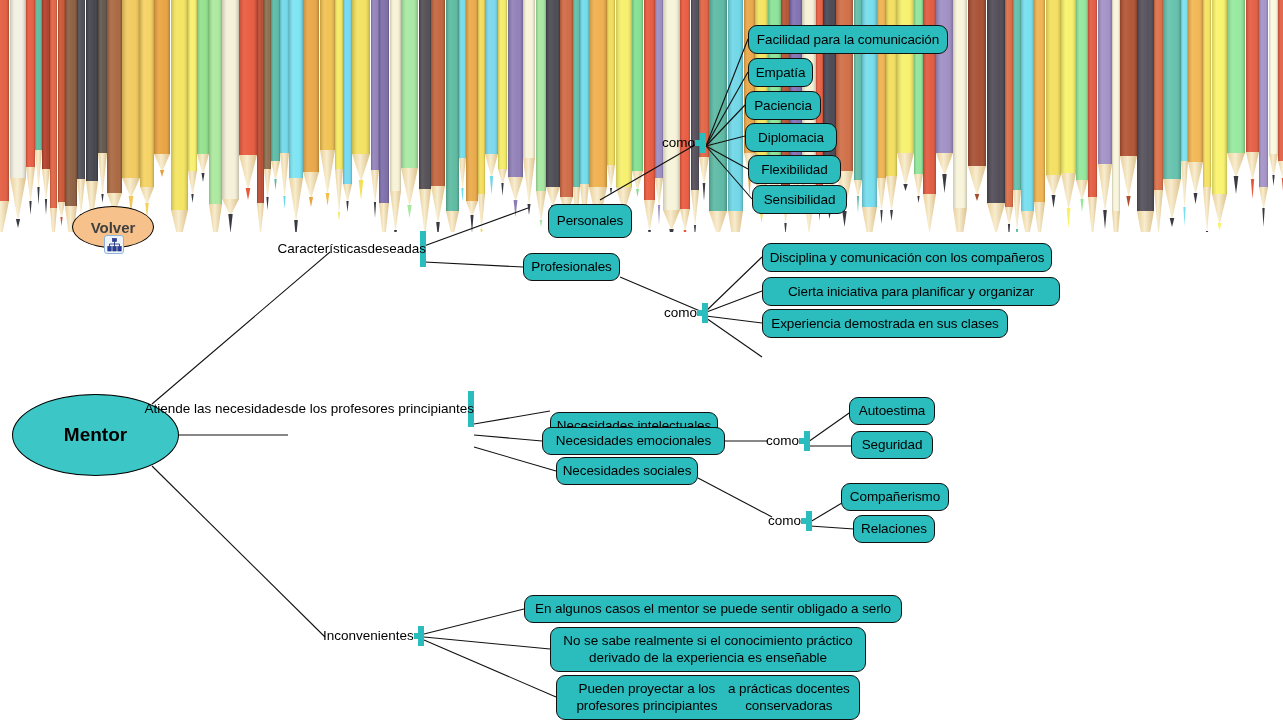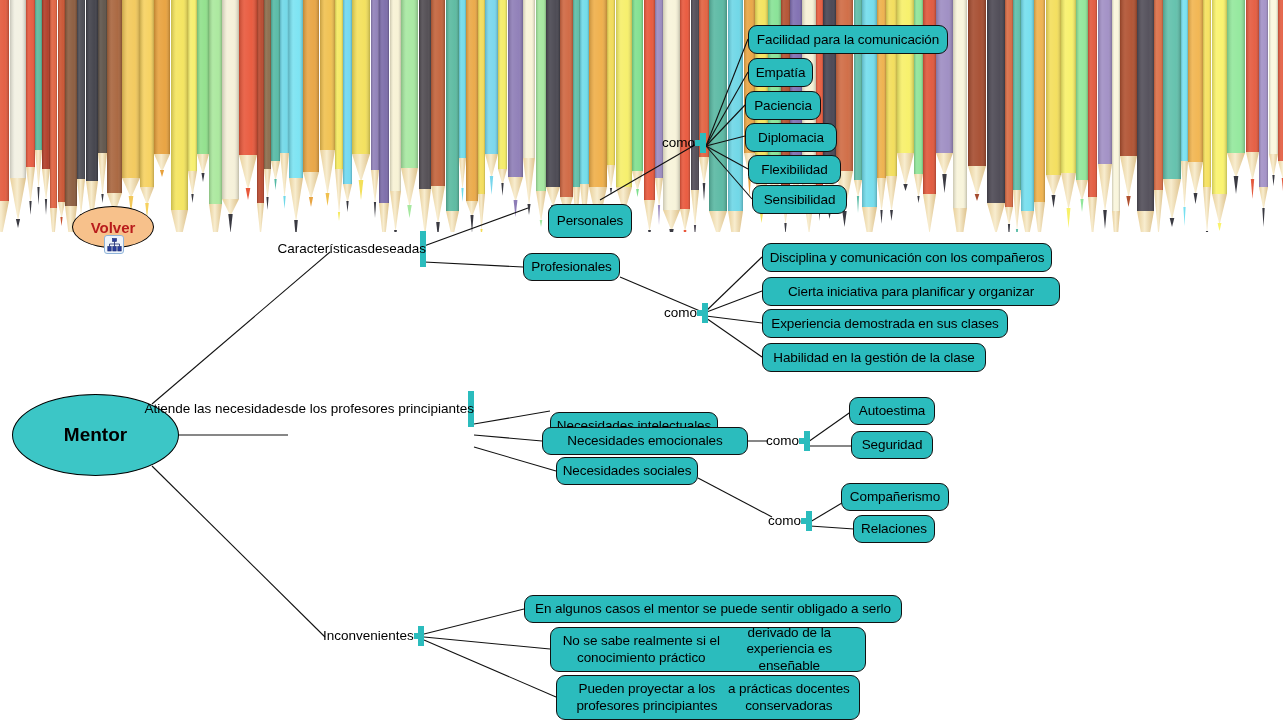"Volver" #volver-node { color: #b91c1c -> #404040 }
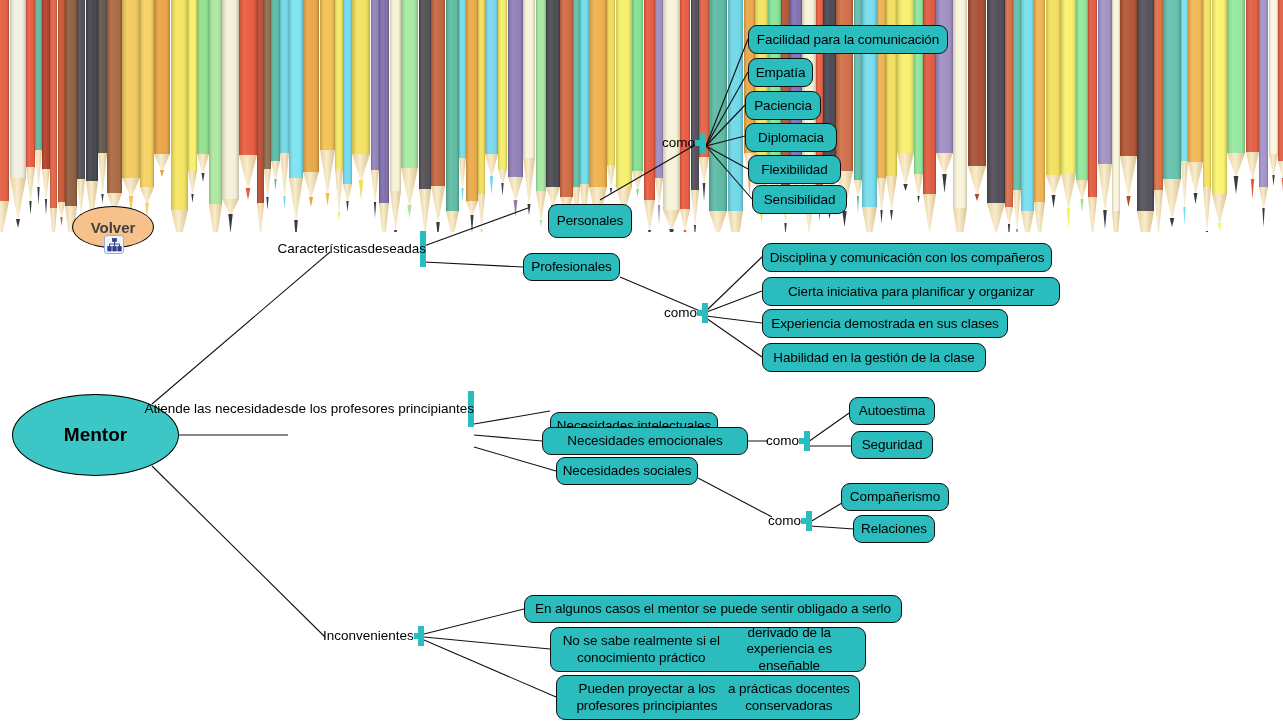"Habilidad en la gestión de" div.node-box { html: <div>Habilidad en la gestión de la clase</div> -> none }
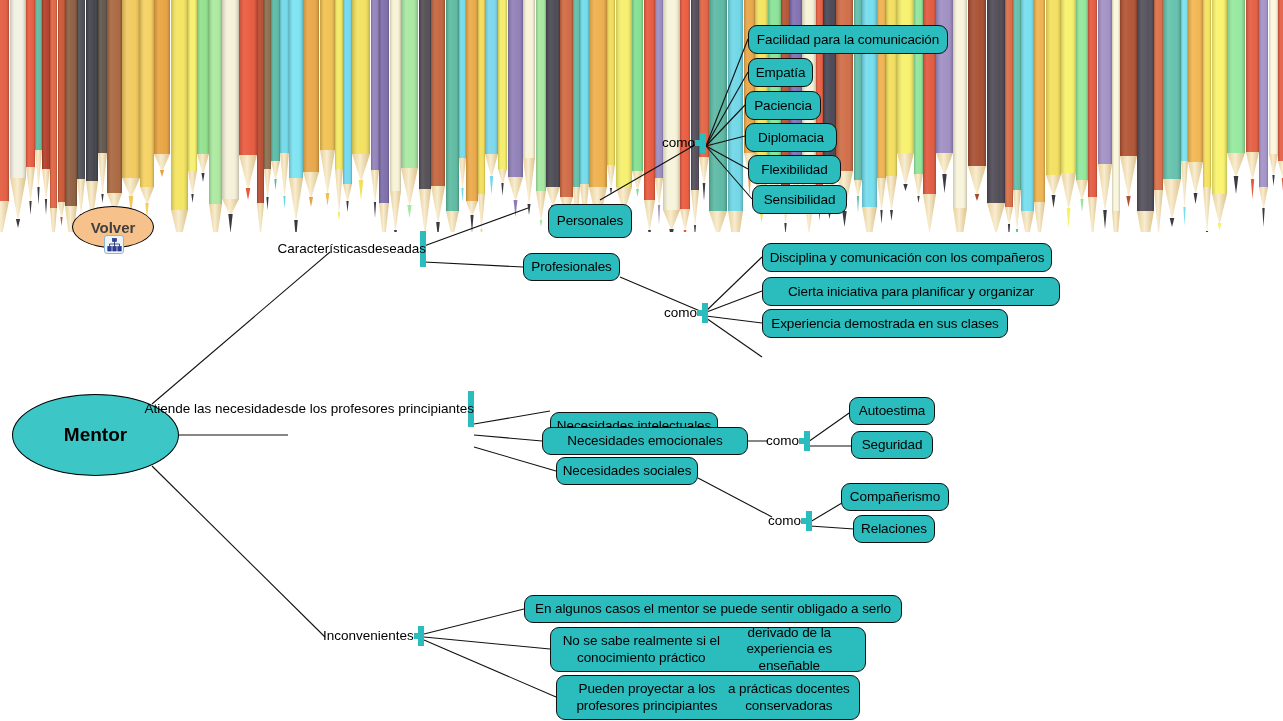"Necesidades emocionales" div.node-box { width: 206px -> 183px }
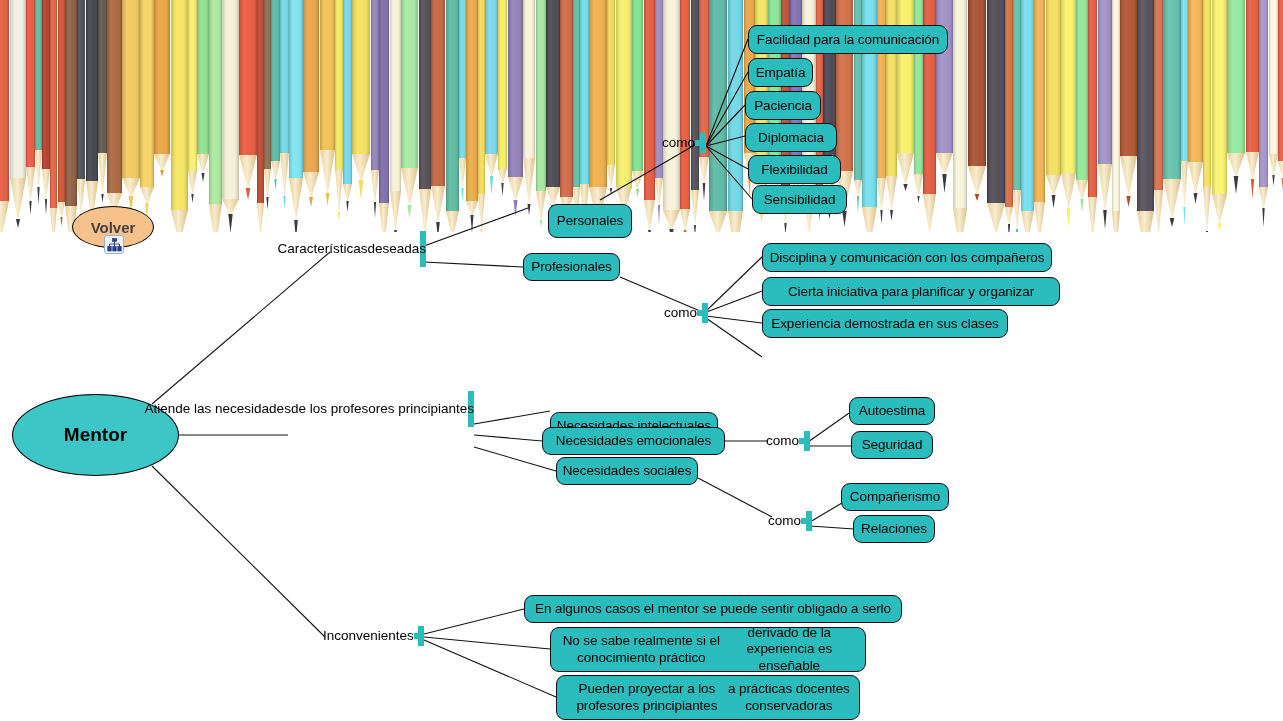"No se sabe realmente si" div.node-box { flex-direction: none -> column }
